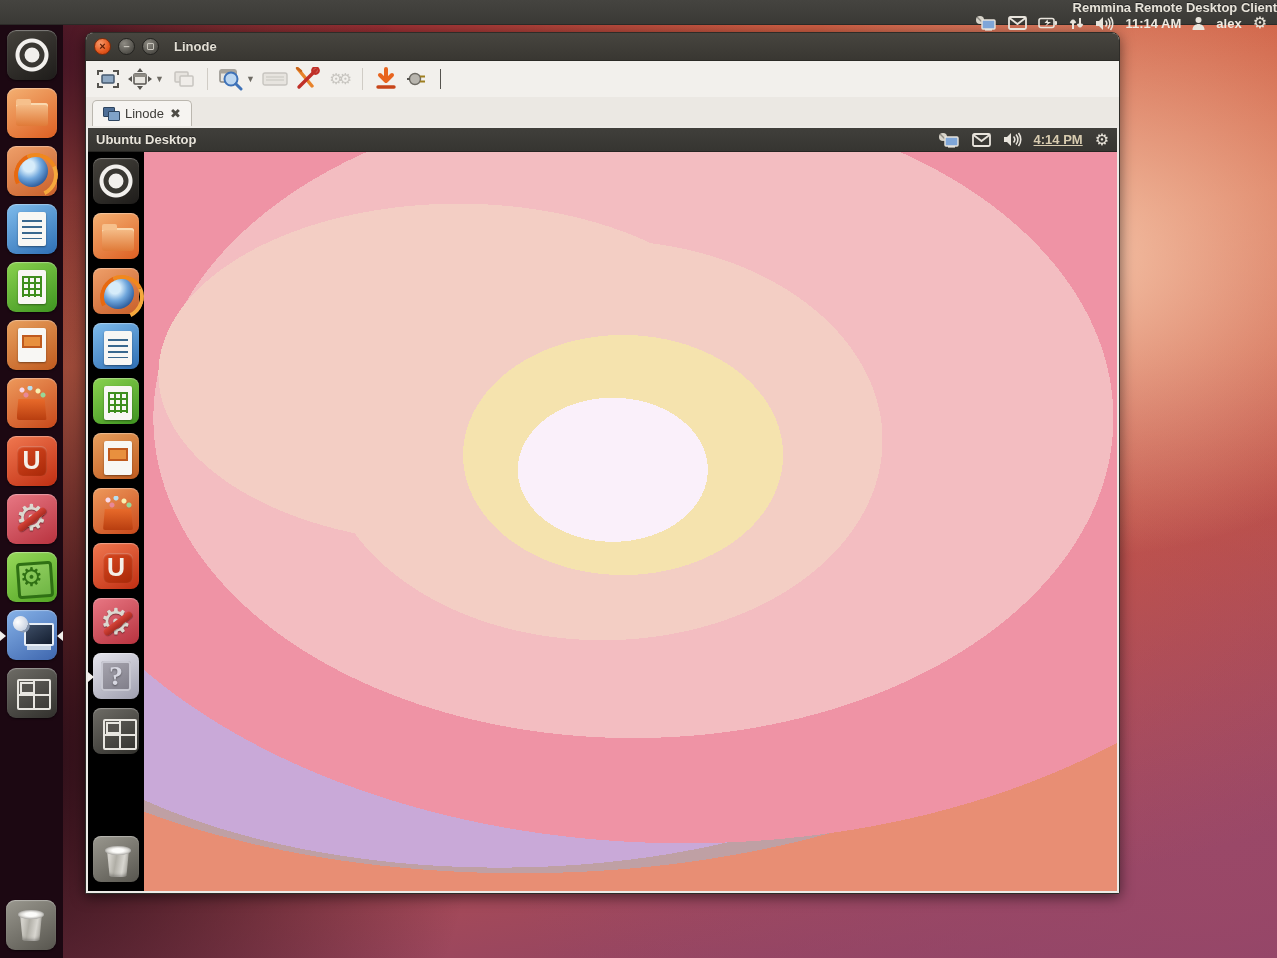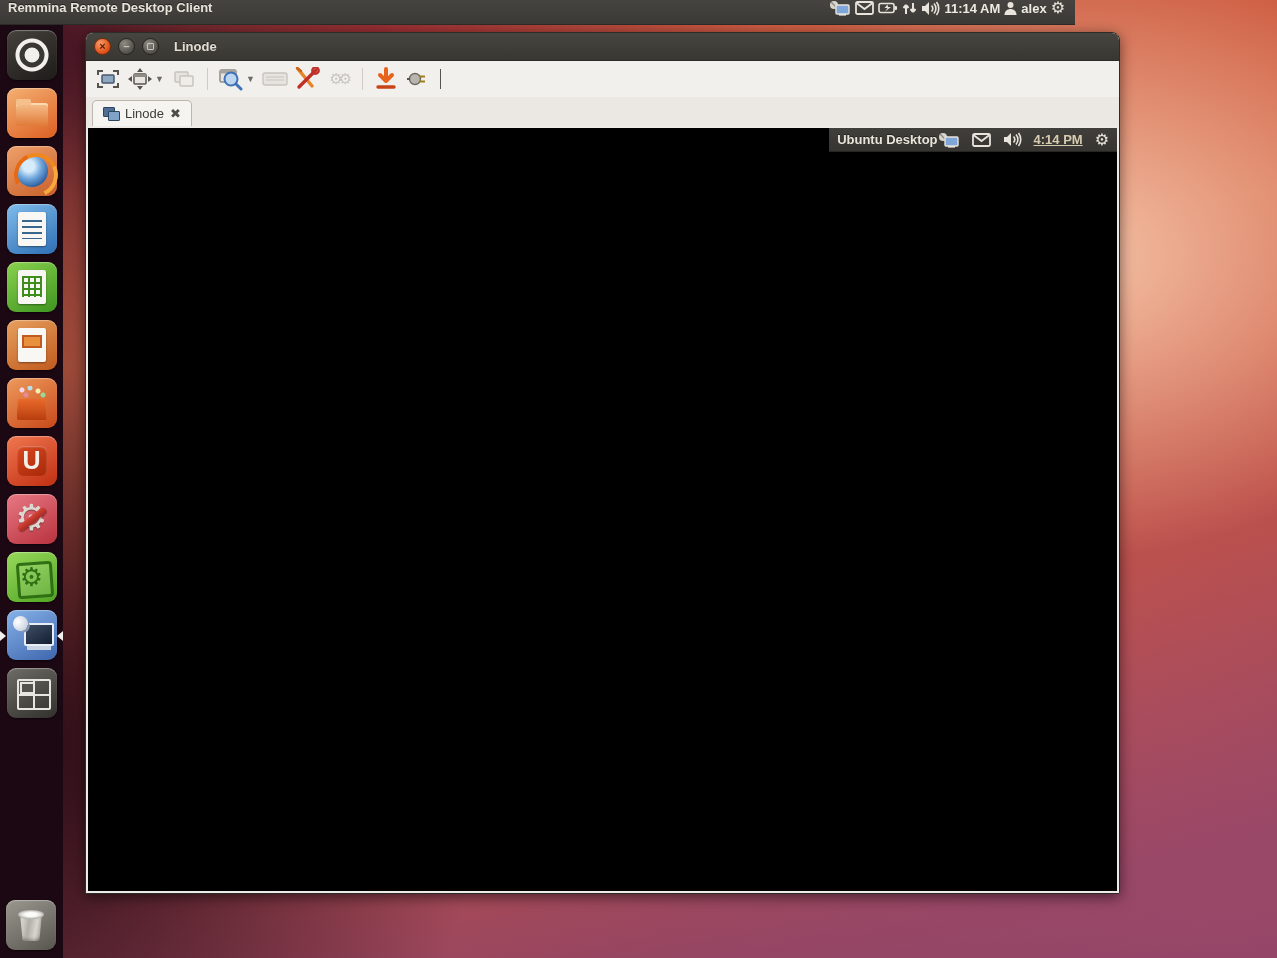"Remmina Remote Desktop Client" .hostbar { align-items: flex-start -> flex-end; flex-direction: none -> column; width: 1075px -> 1277px }
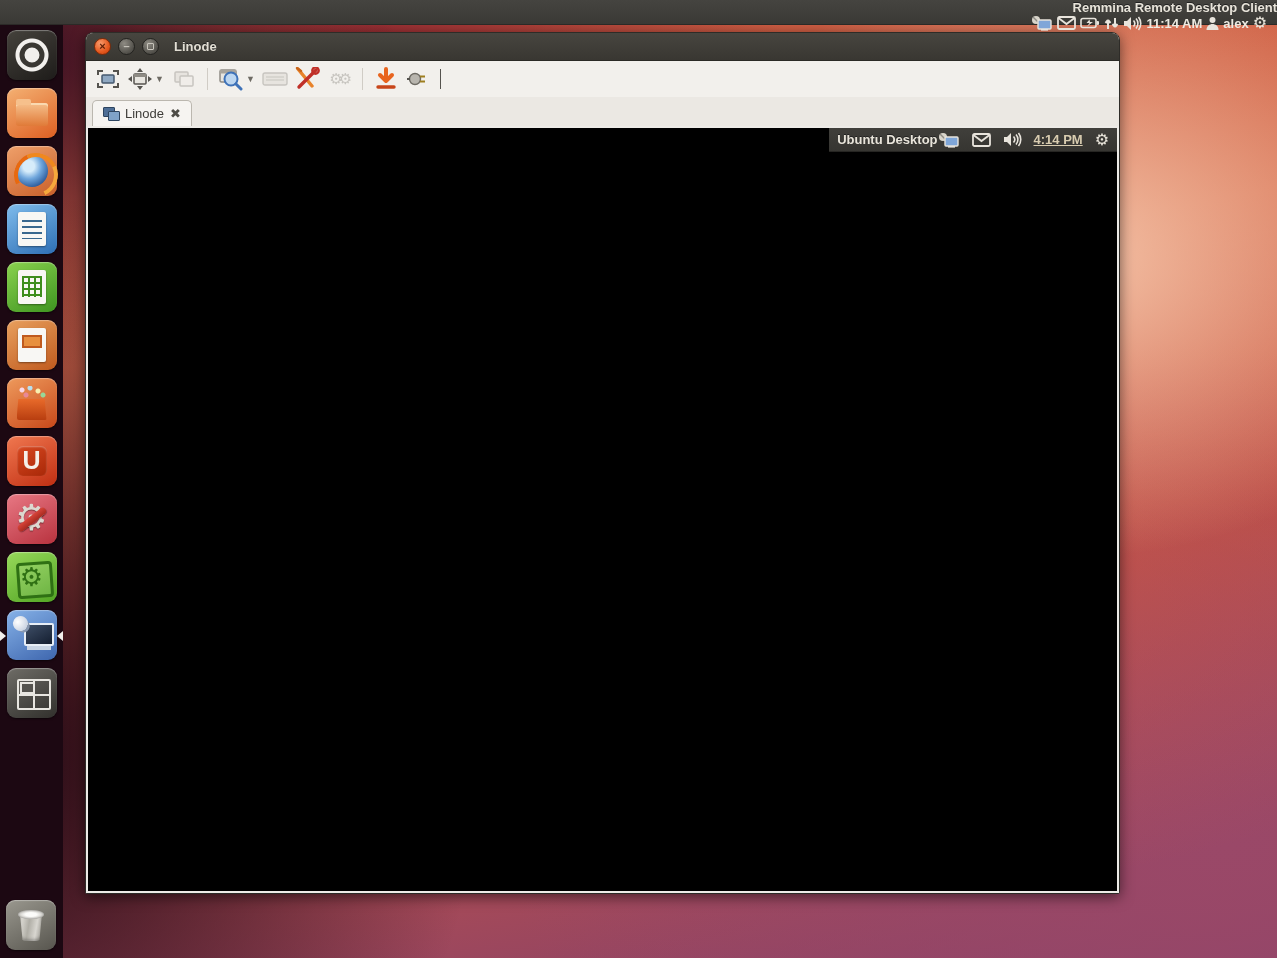"11:14 AM" .tray { gap: 4px -> 11px }
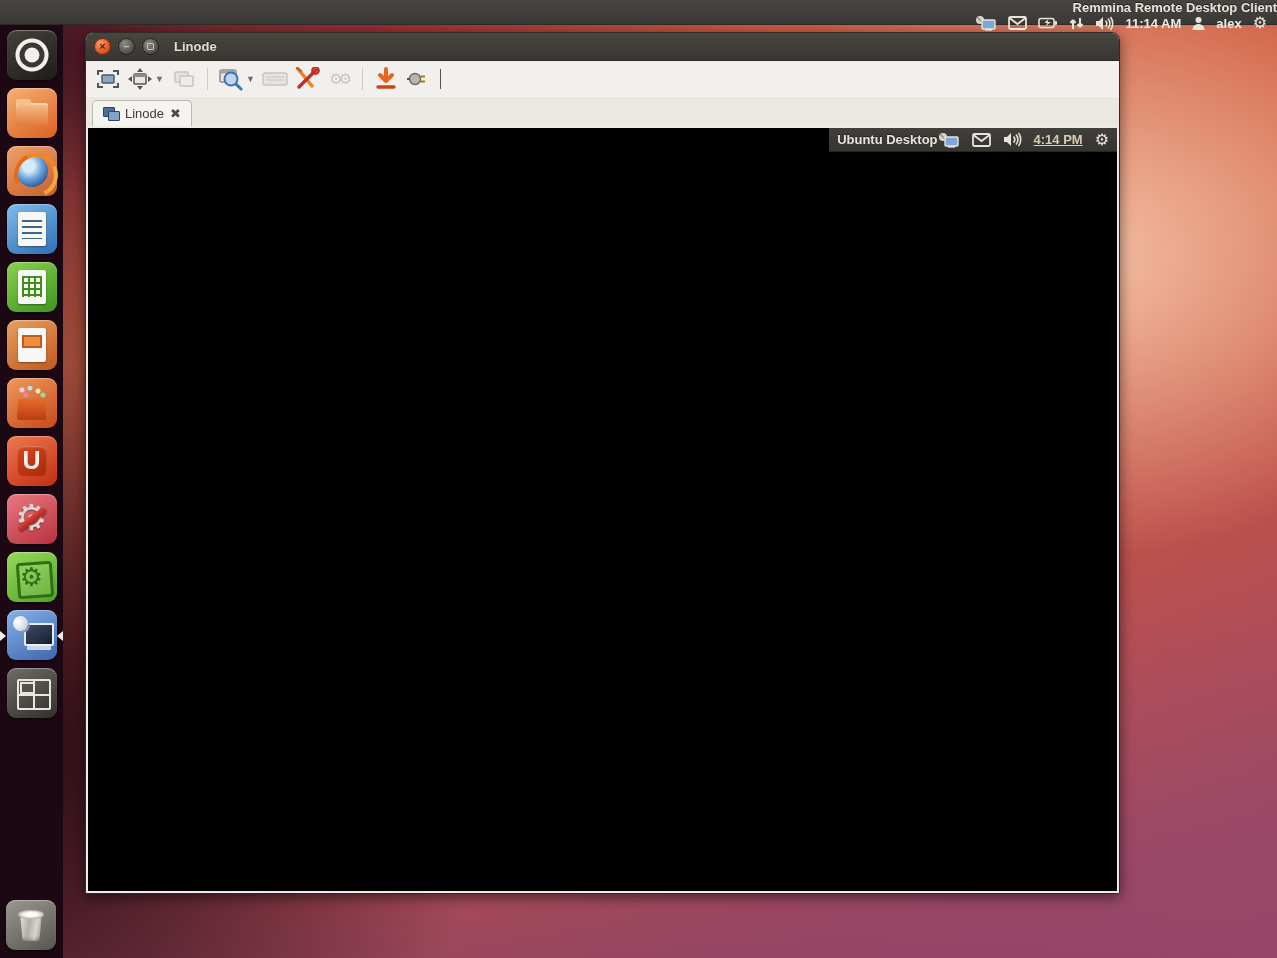"Ubuntu Desktop" .viewport { align-items: flex-end -> none }
